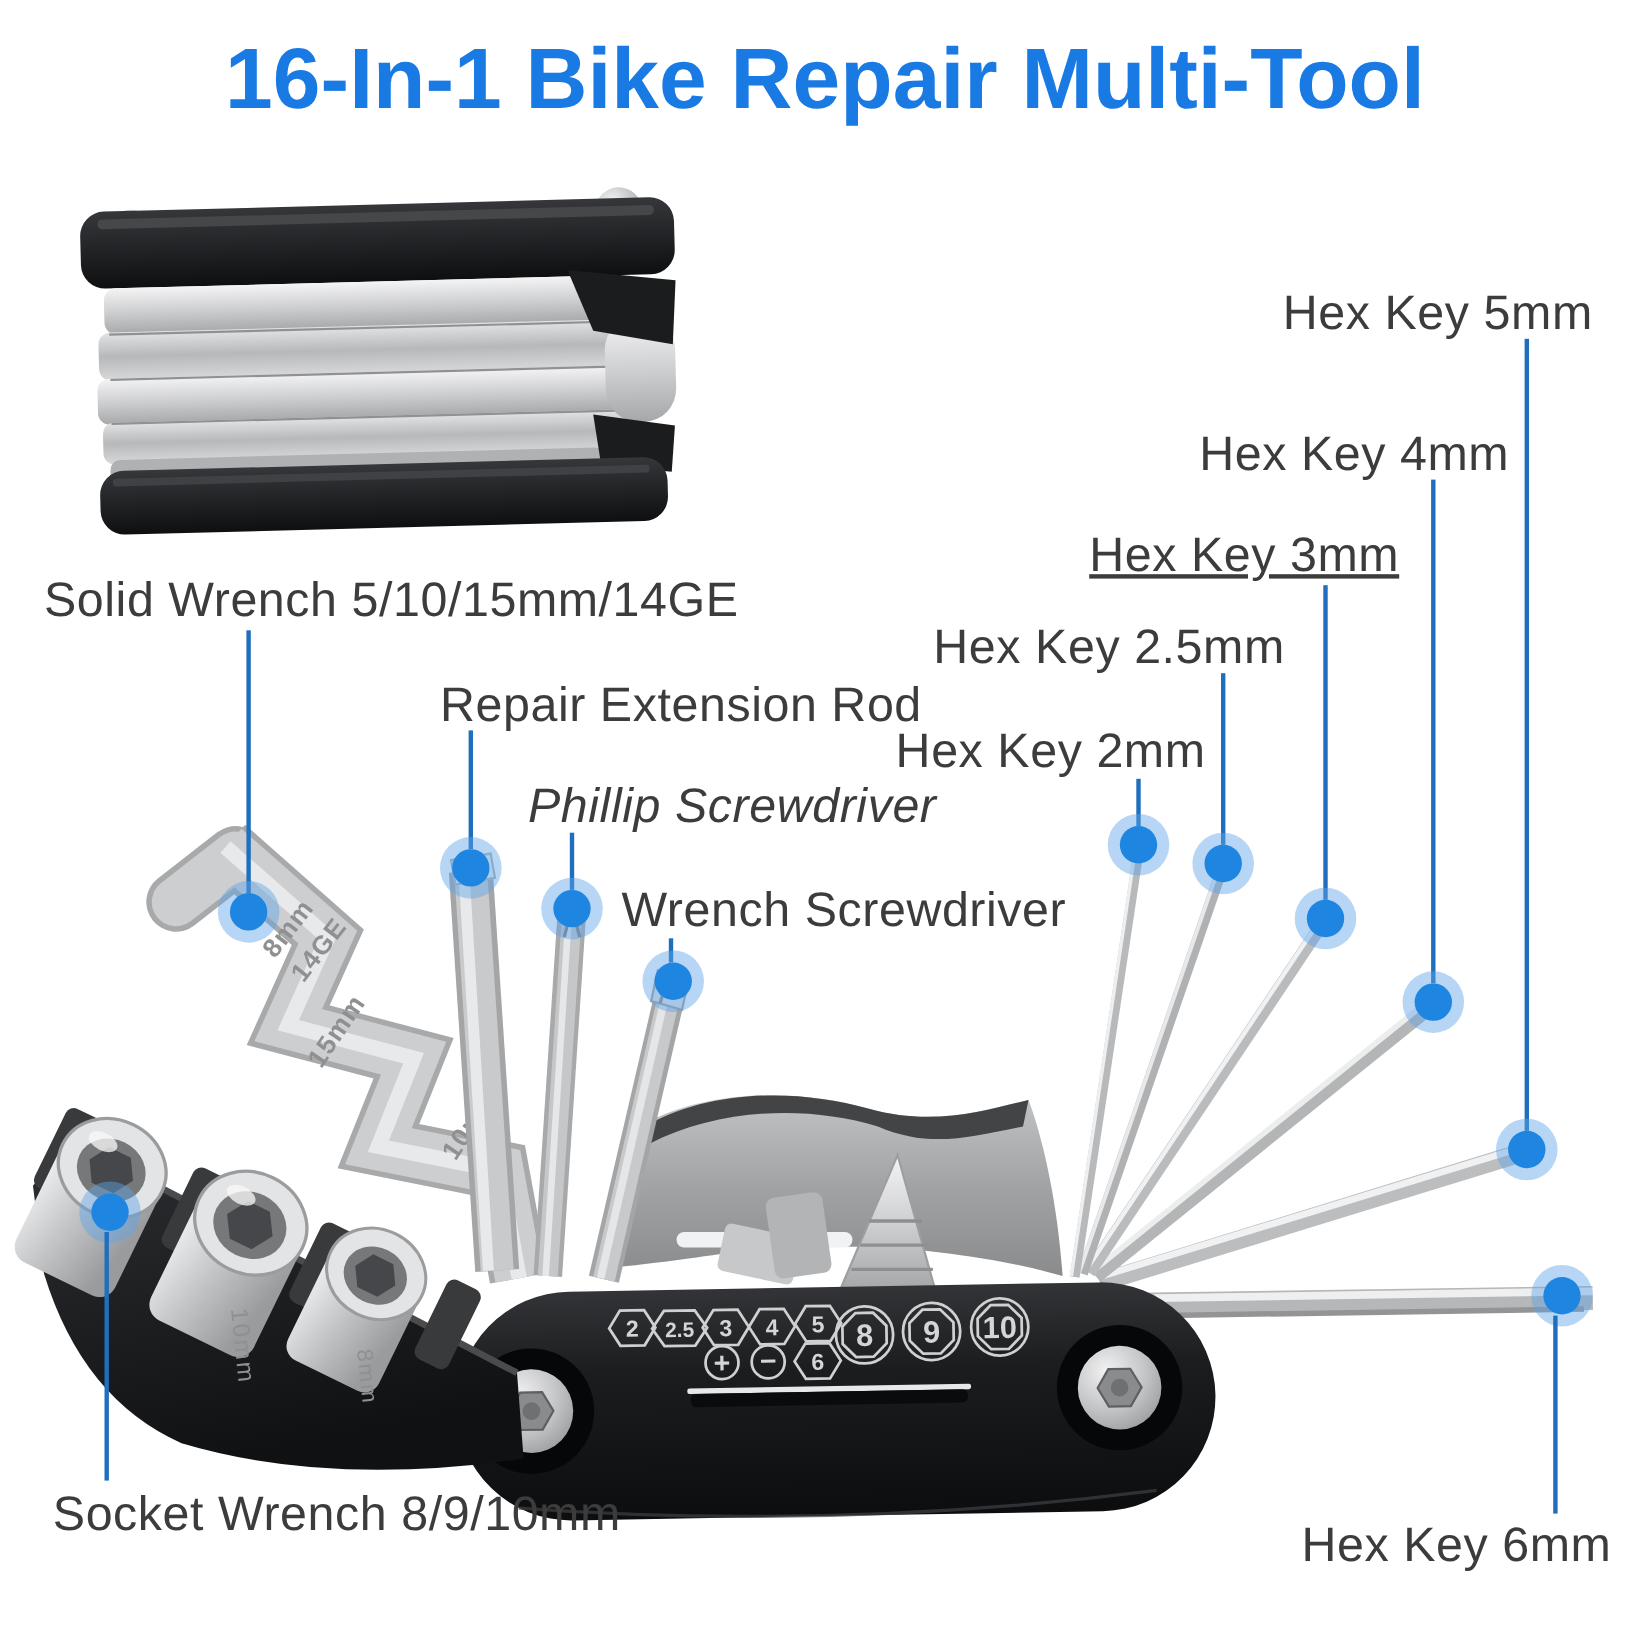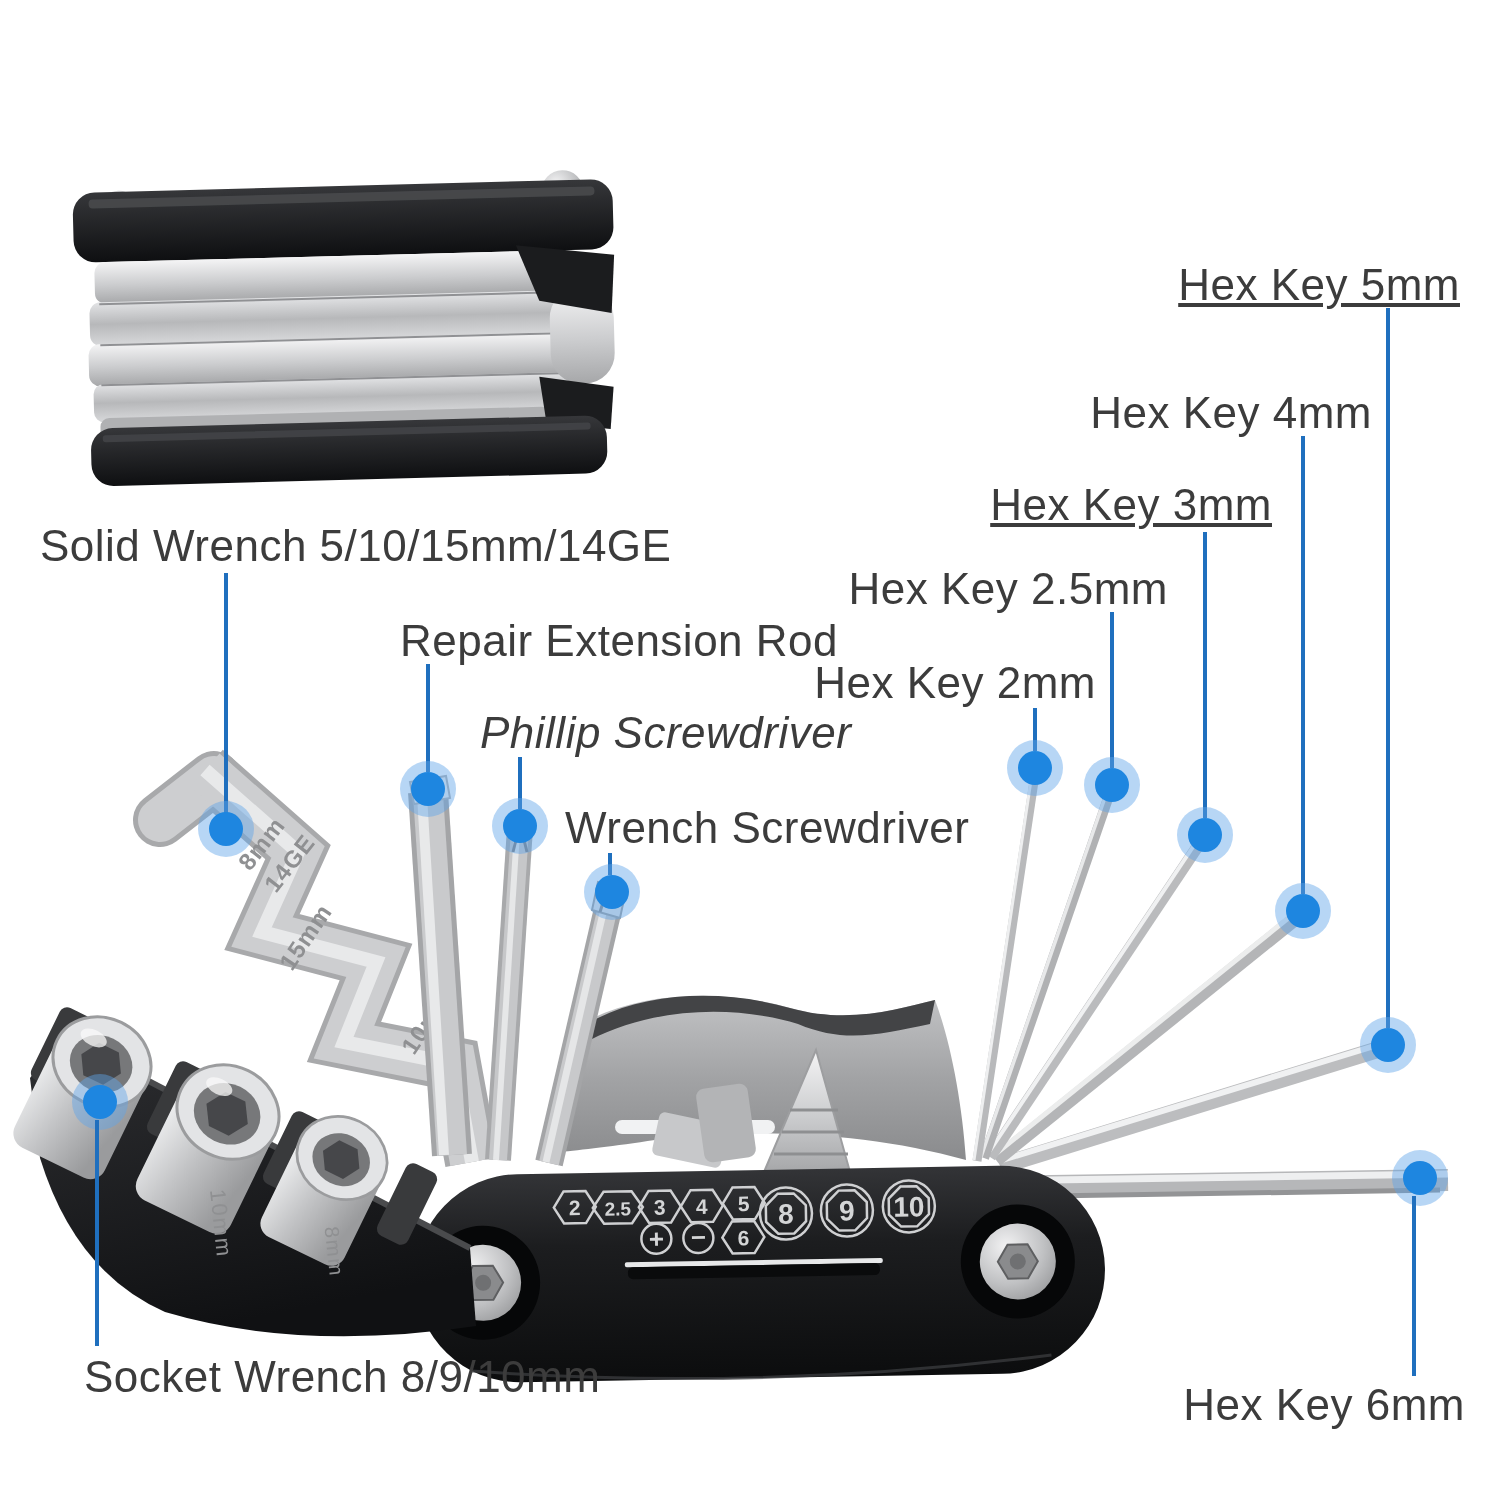"16-In-1 Bike Repair Multi-Tool" div.title { html: none -> <div>16-In-1 Bike Repair Multi-Tool</div> }
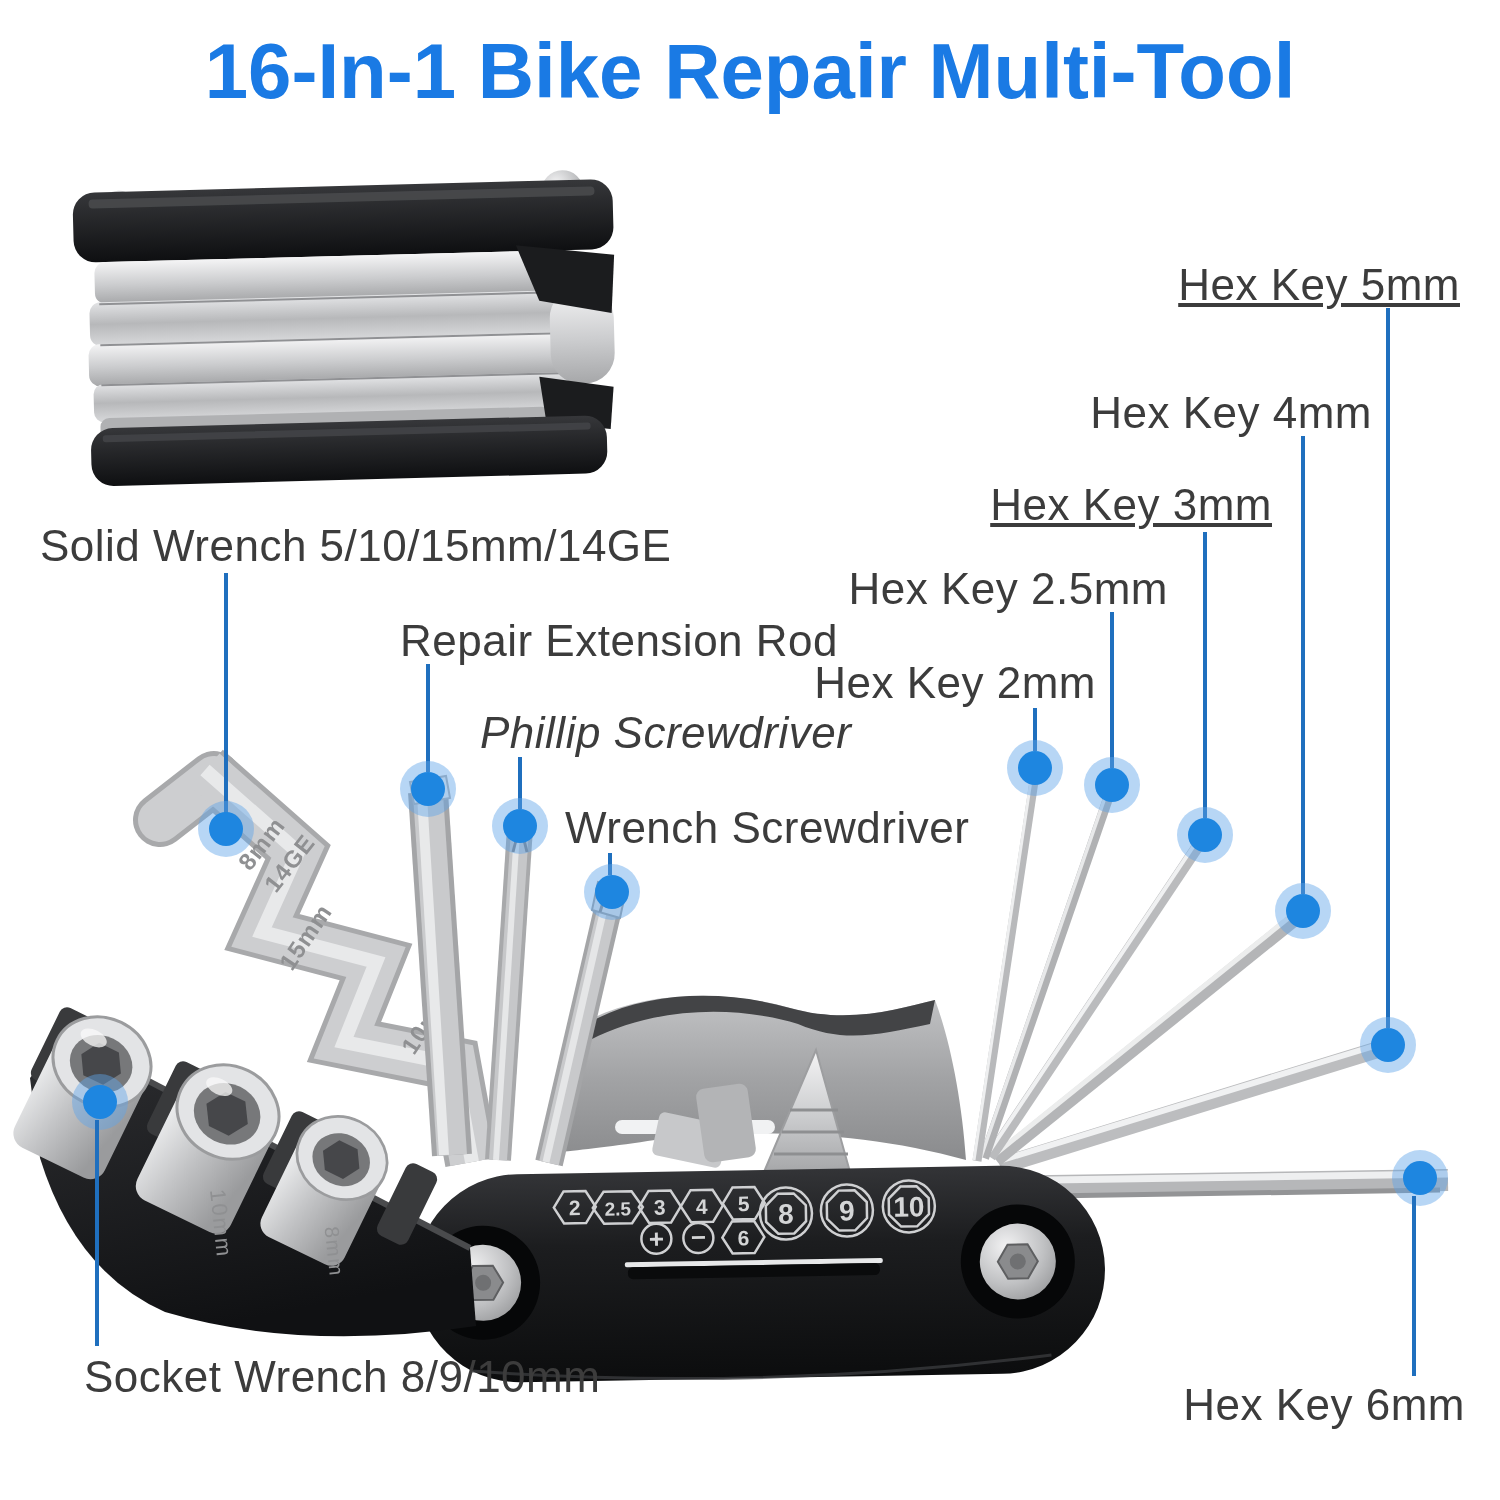"Hex Key 5mm" span.label { right: 40px -> 52px; text-decoration: underline -> none }
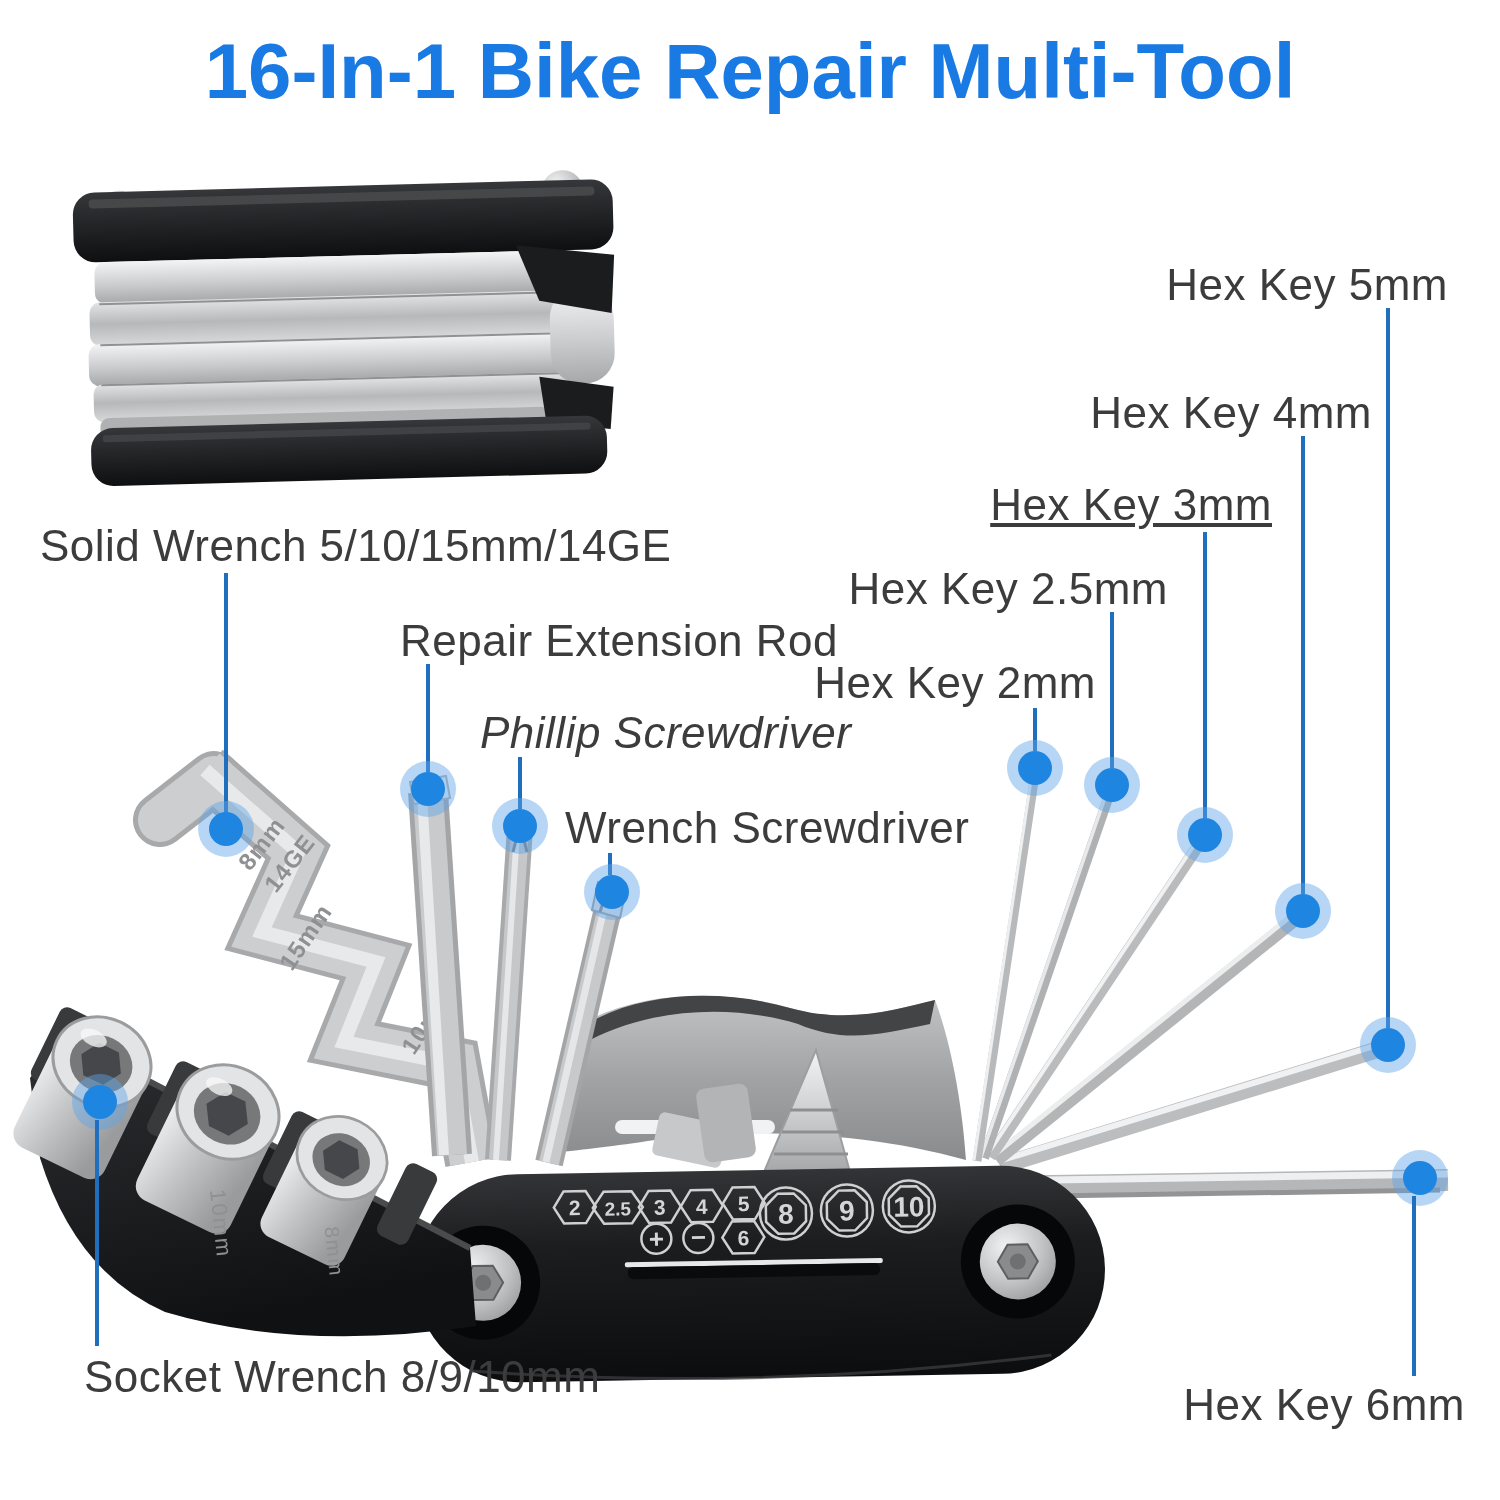"Socket Wrench 8/9/10mm" span.label { margin-left: 36px -> none }
